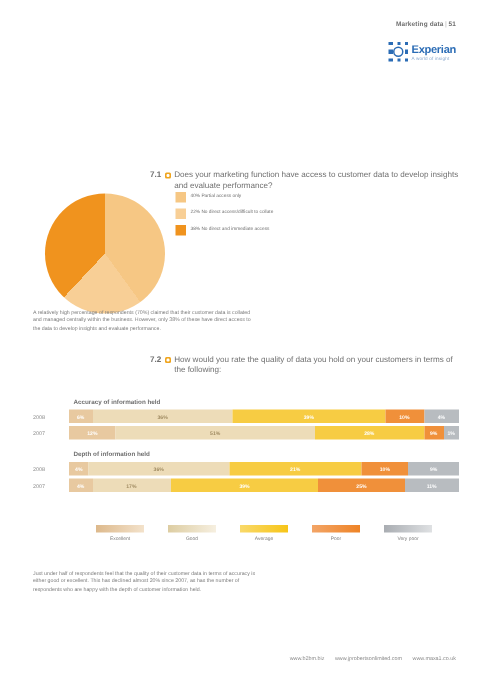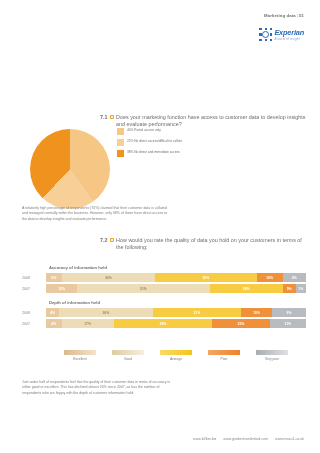"Experian" .brand-text { font-style: italic -> none }
